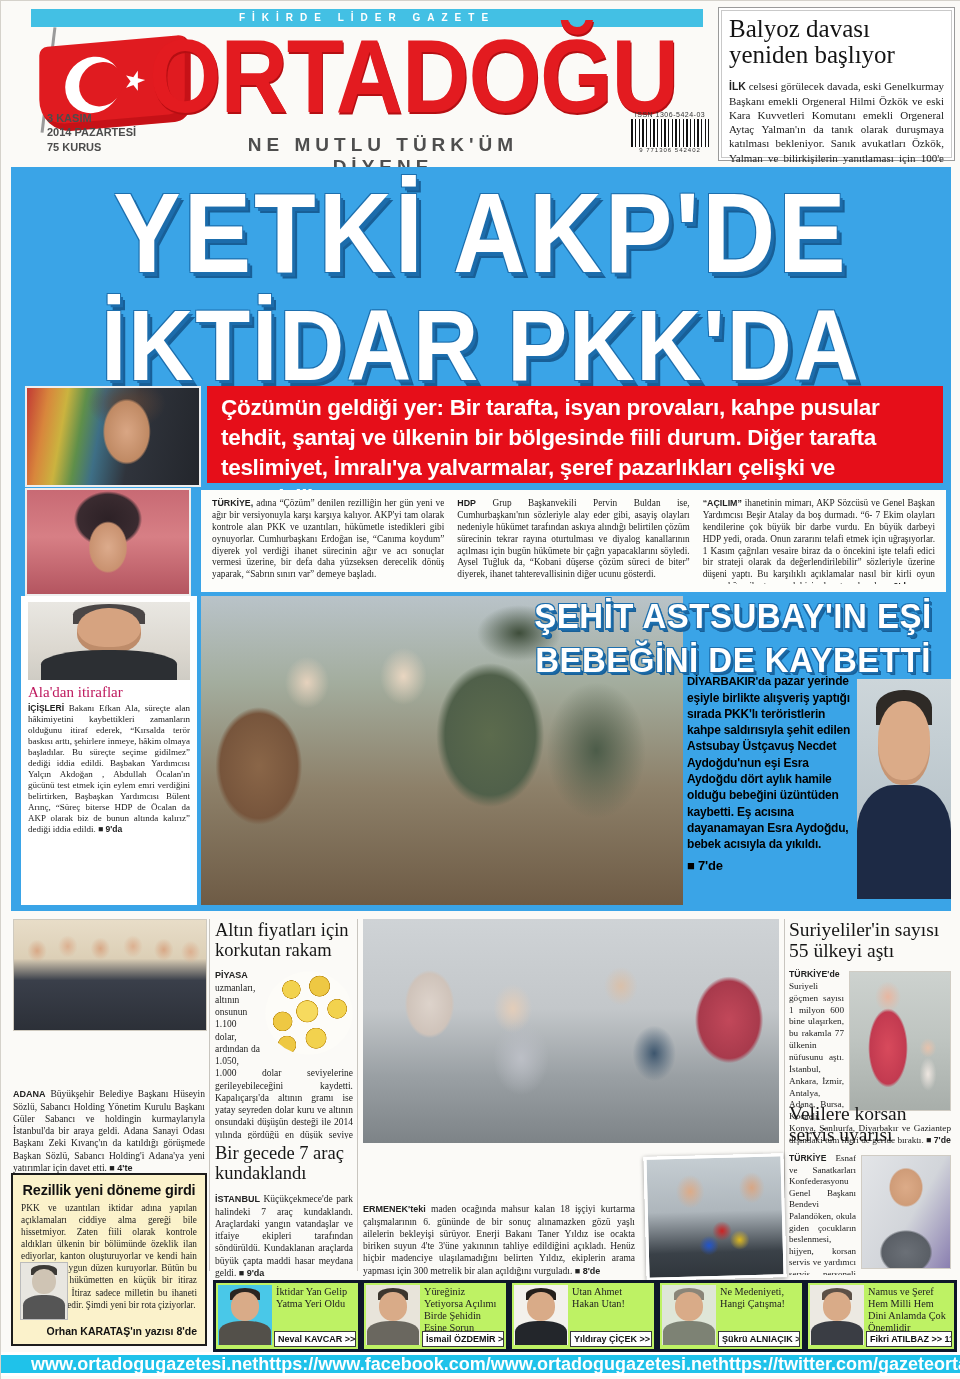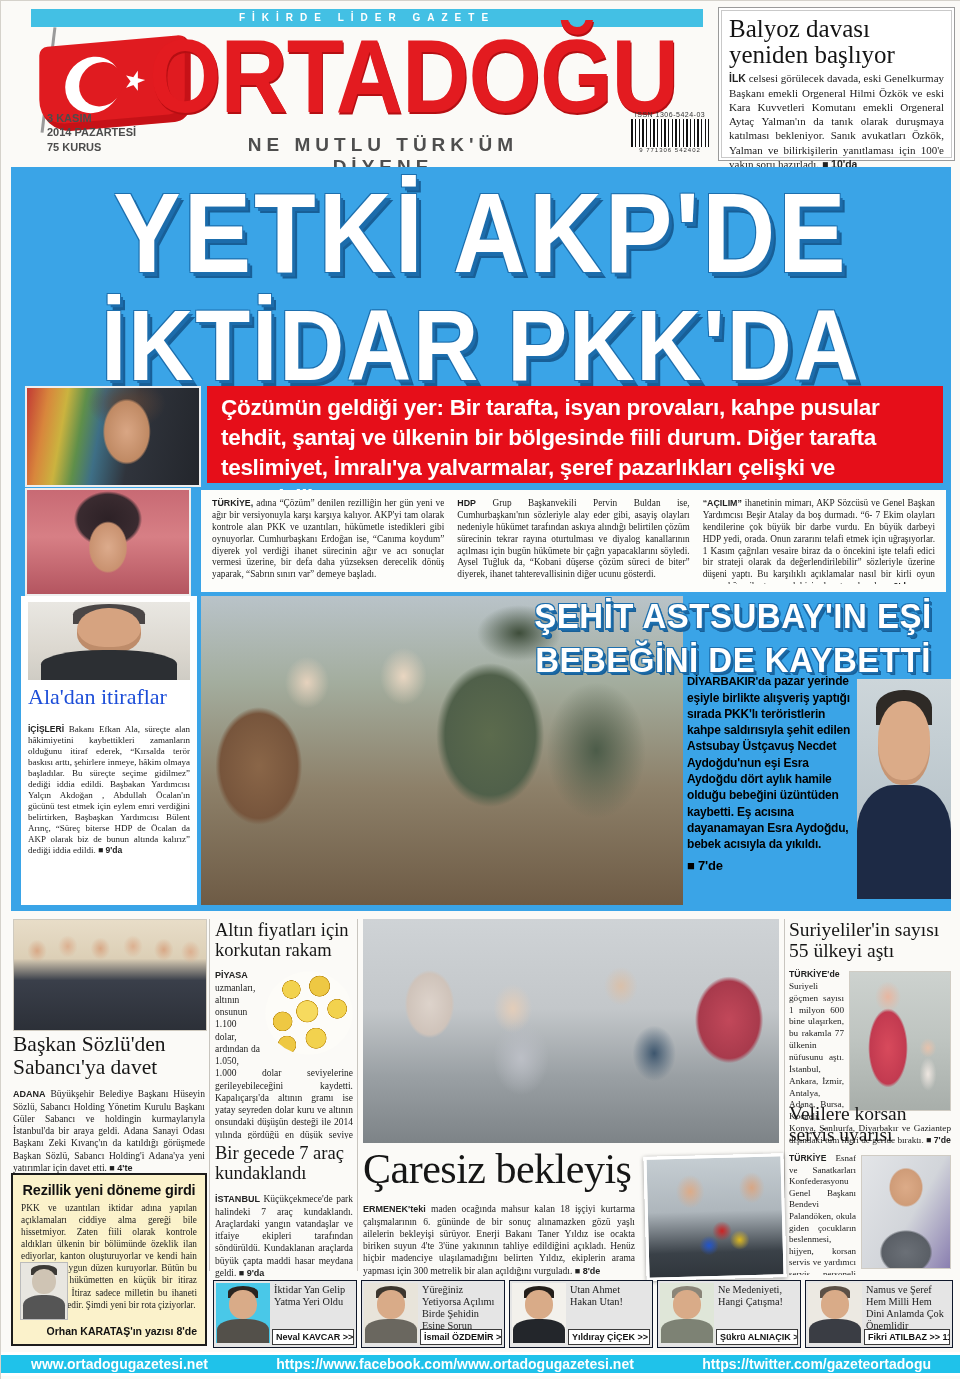"Balyoz davası yeniden başlıyor" .balyoz h2 { margin: 0 0 4px -> 0 0 12px }
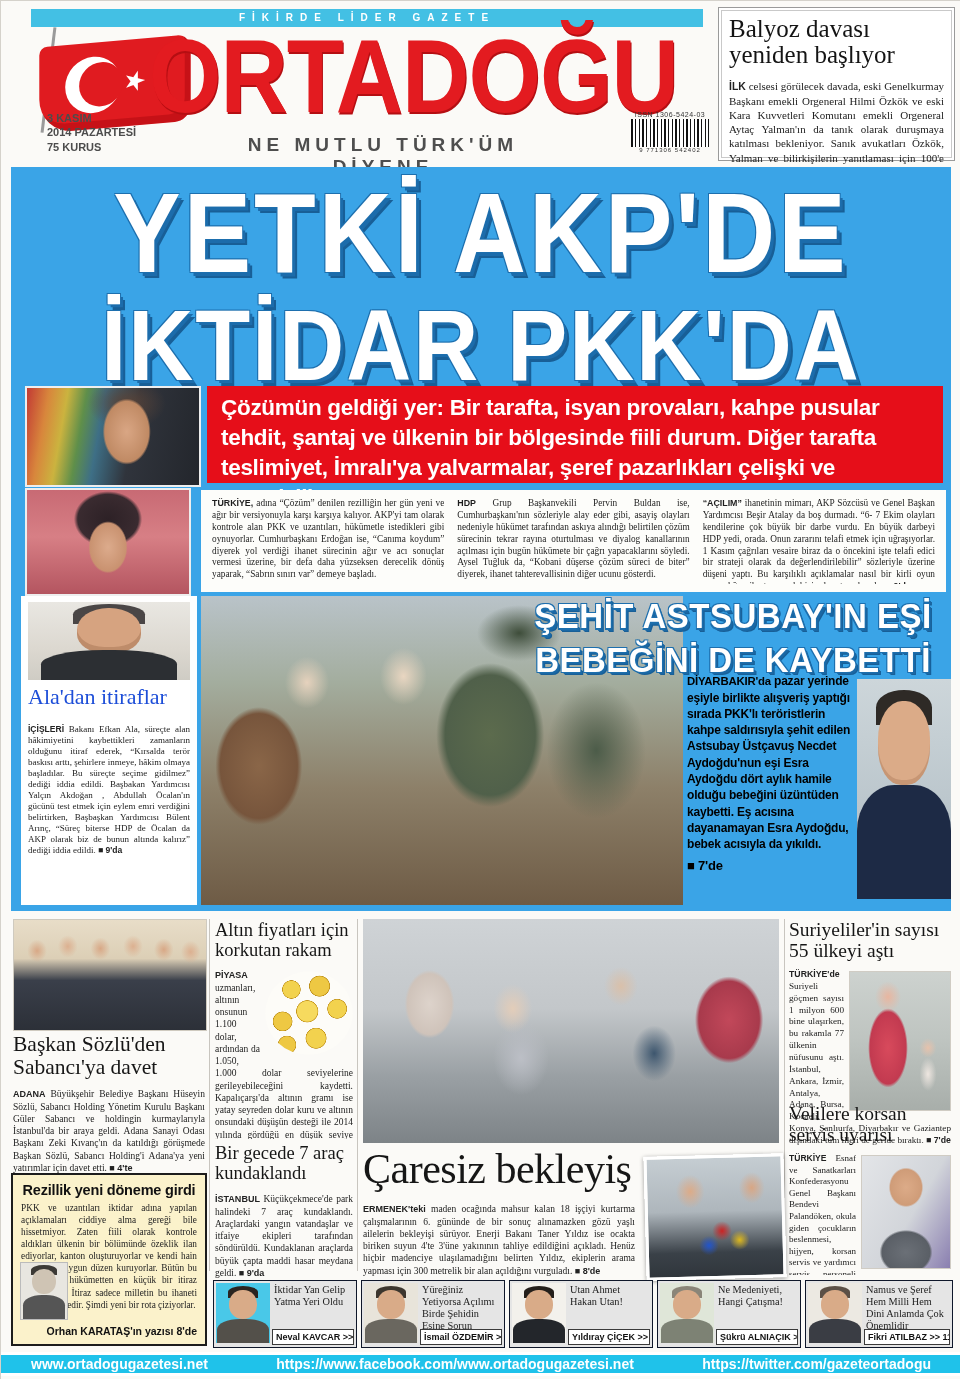"Ala'dan itiraflar" .alabox h3 { color: #1d4ed8 -> #be185d; font-size: 22px -> 15px; margin: 4px 0 14px -> 4px 0 2px }
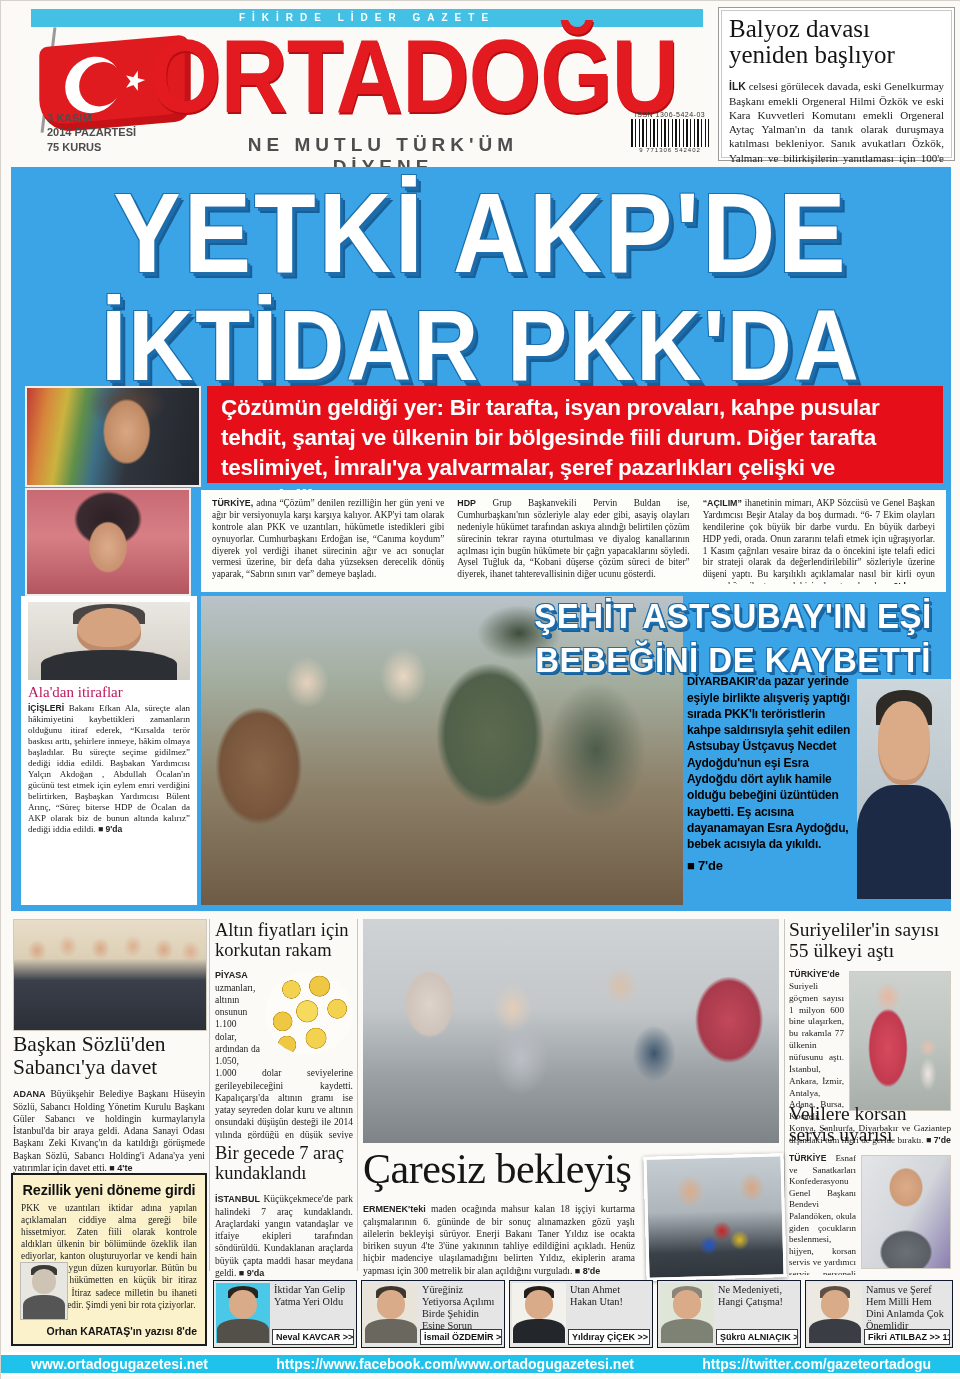"Başkan Sözlü'den Sabancı'ya davet" h3.story { html: <h3>Başkan Sözlü'den Sabancı'ya davet</h3> -> none }
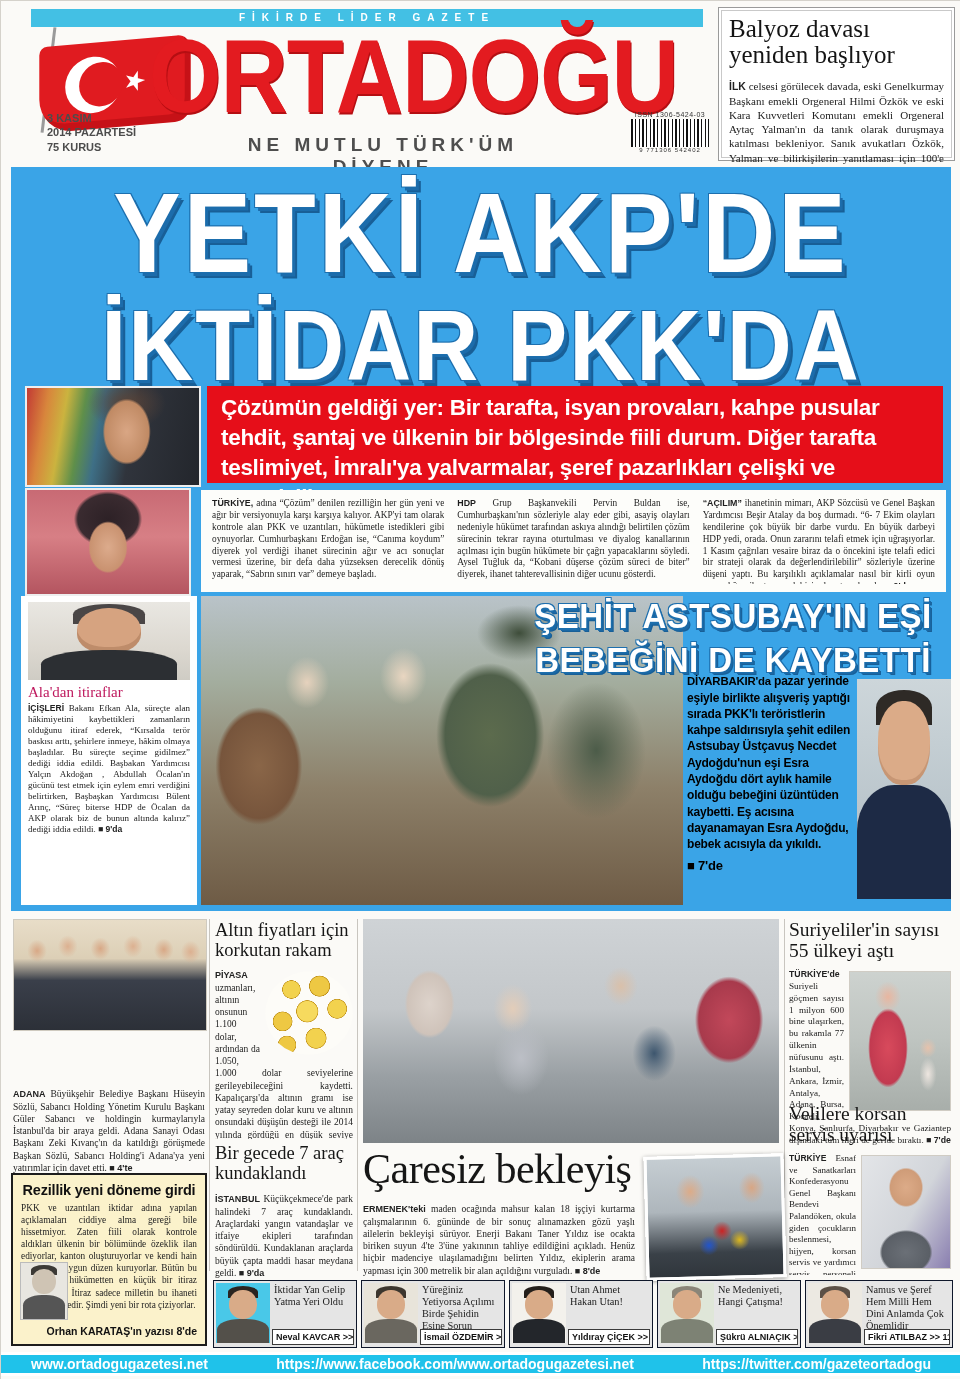"Çaresiz bekleyiş" h3.story { html: <h3>Çaresiz bekleyiş</h3> -> none }
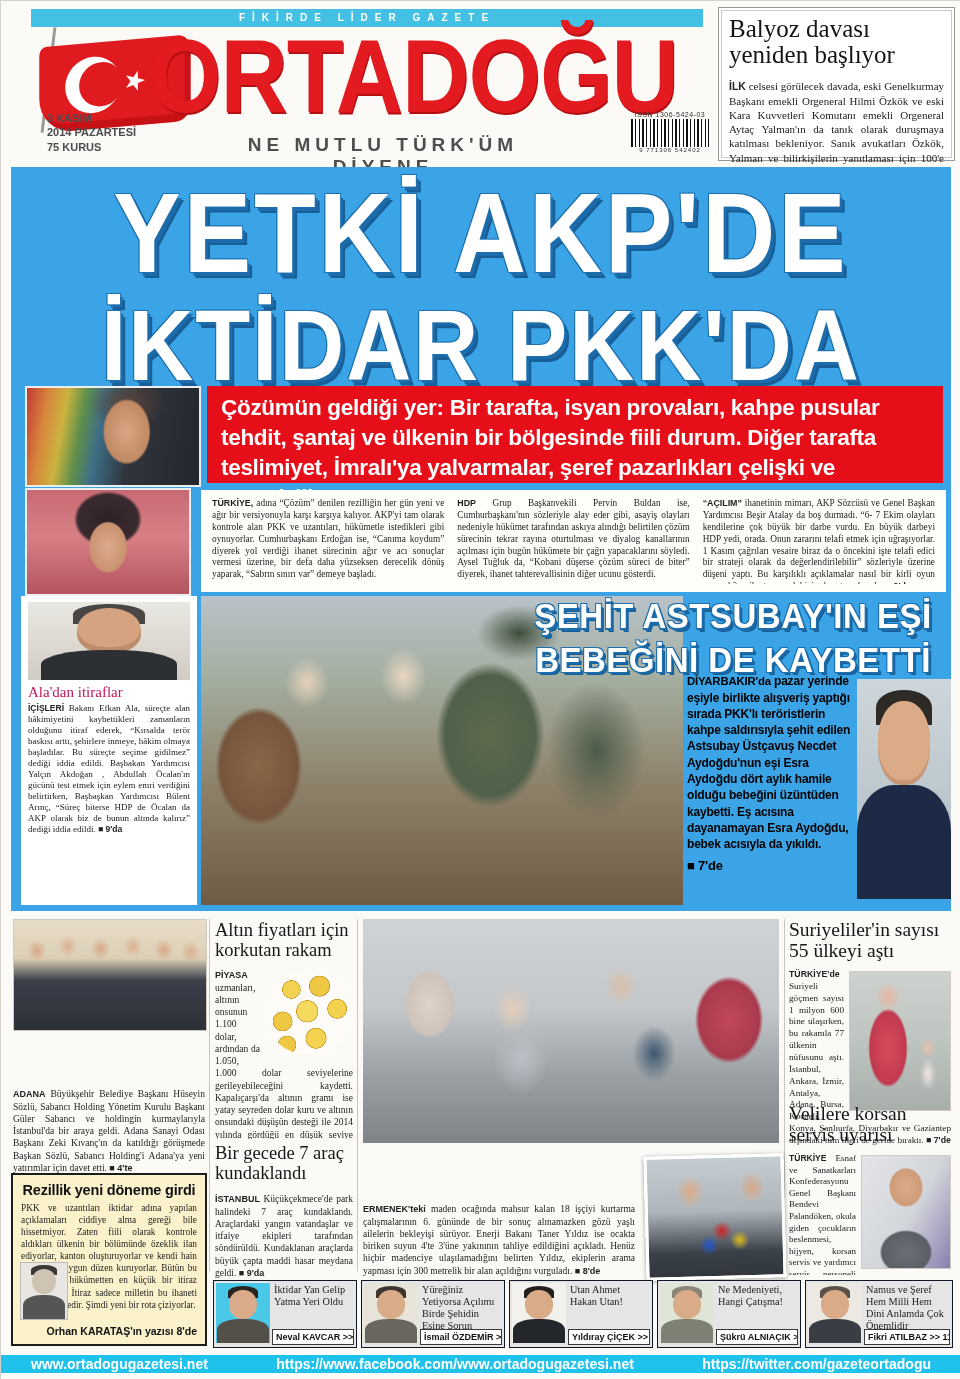"İktidar Yan Gelip Yatma Yeri" .colbox { background: #e5e5e5 -> #bef264; border: 1px solid #0f172a -> 3px solid #0f172a }
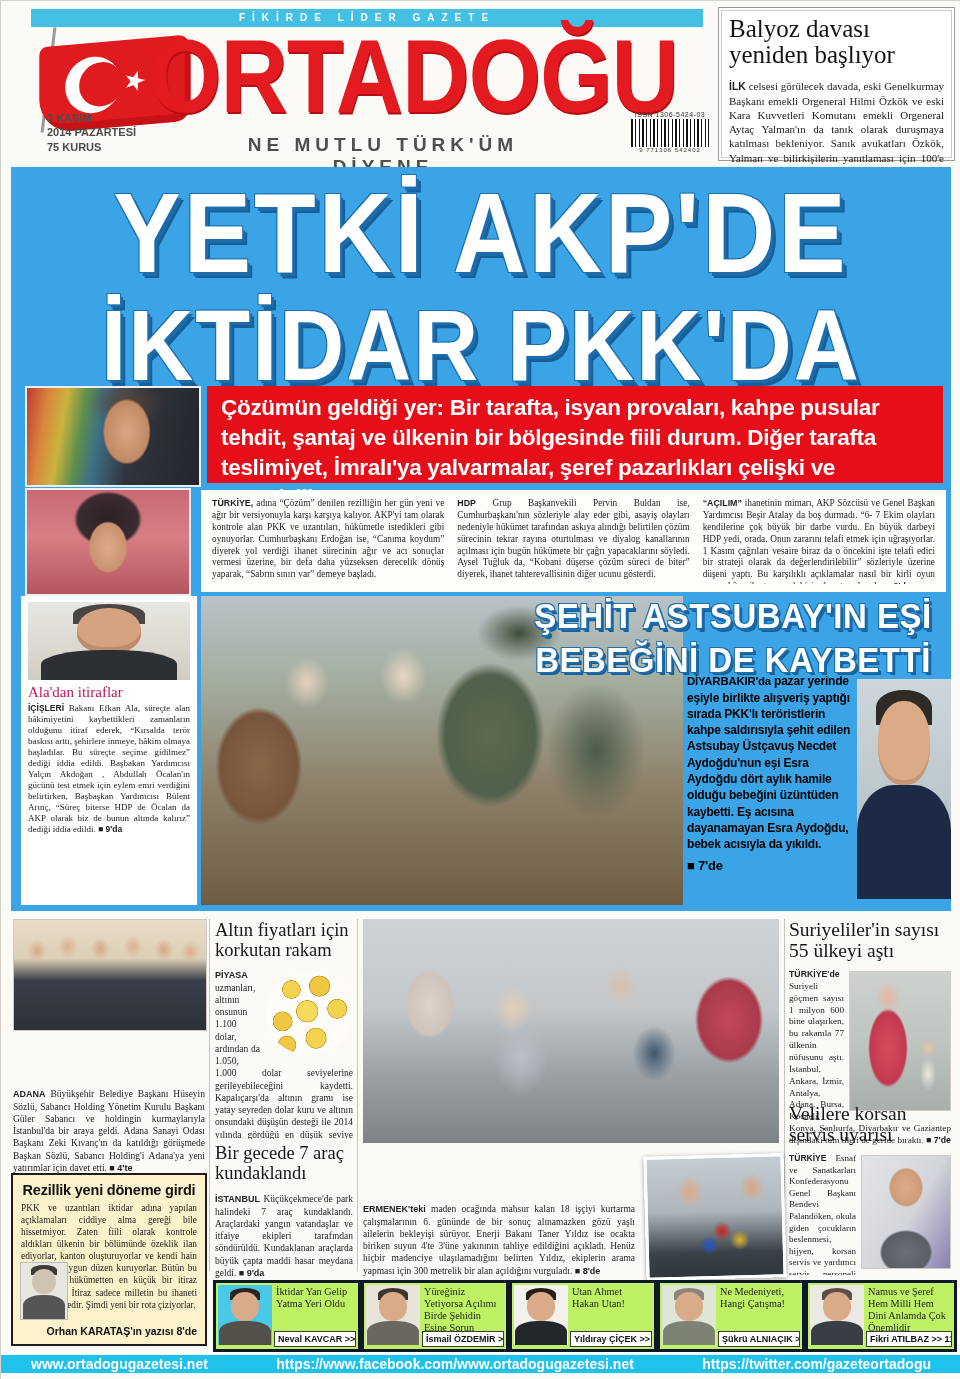"www.ortadogugazetesi.net" .footer { font-size: 14px -> 18px }
